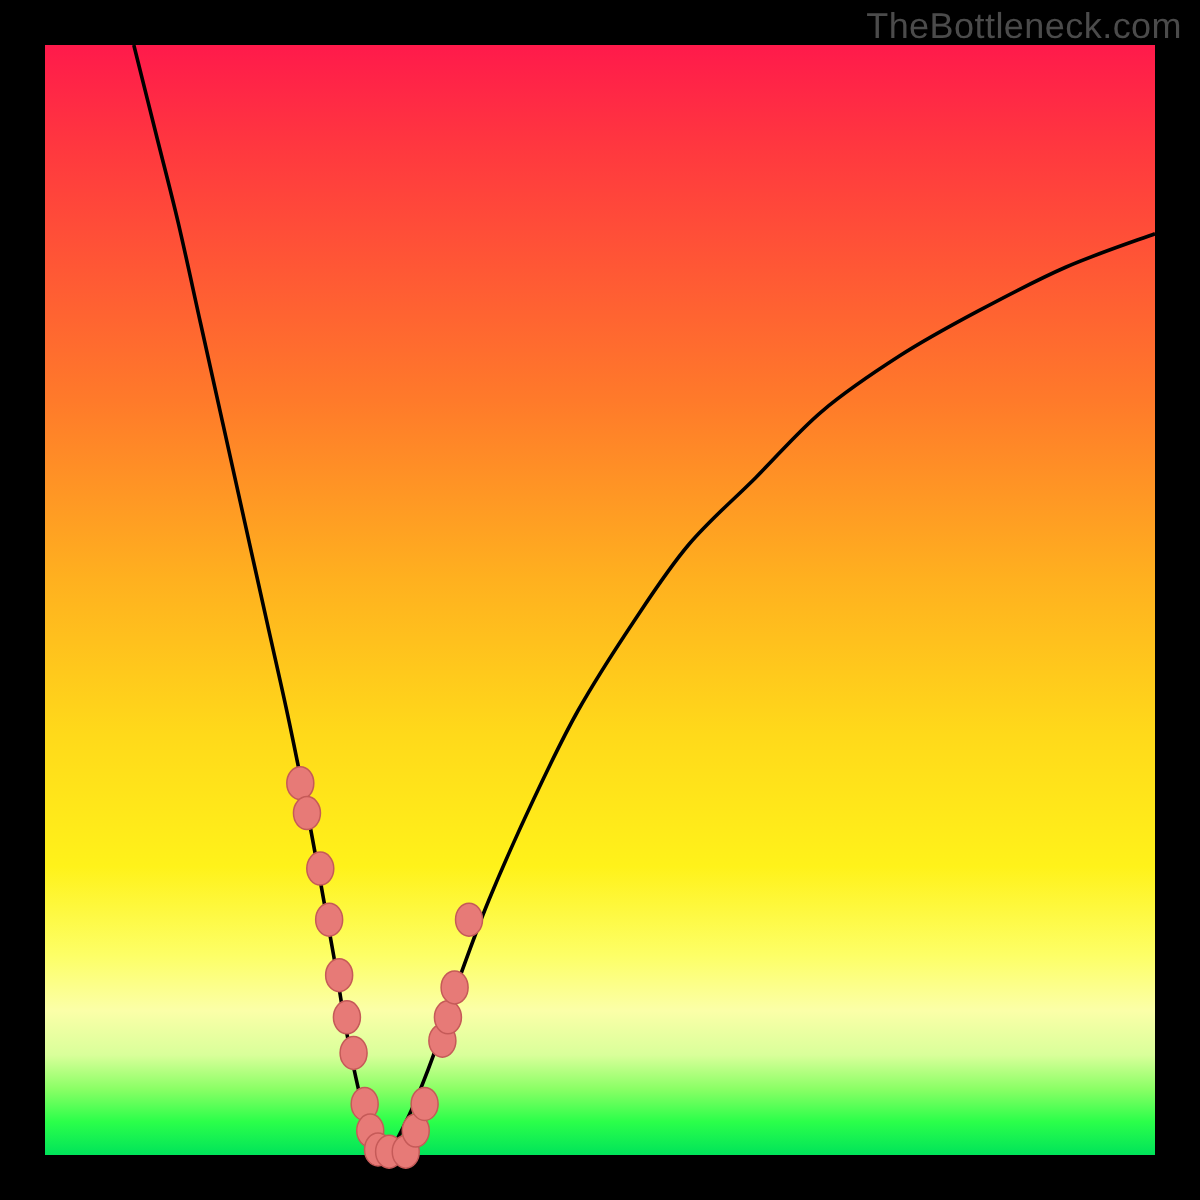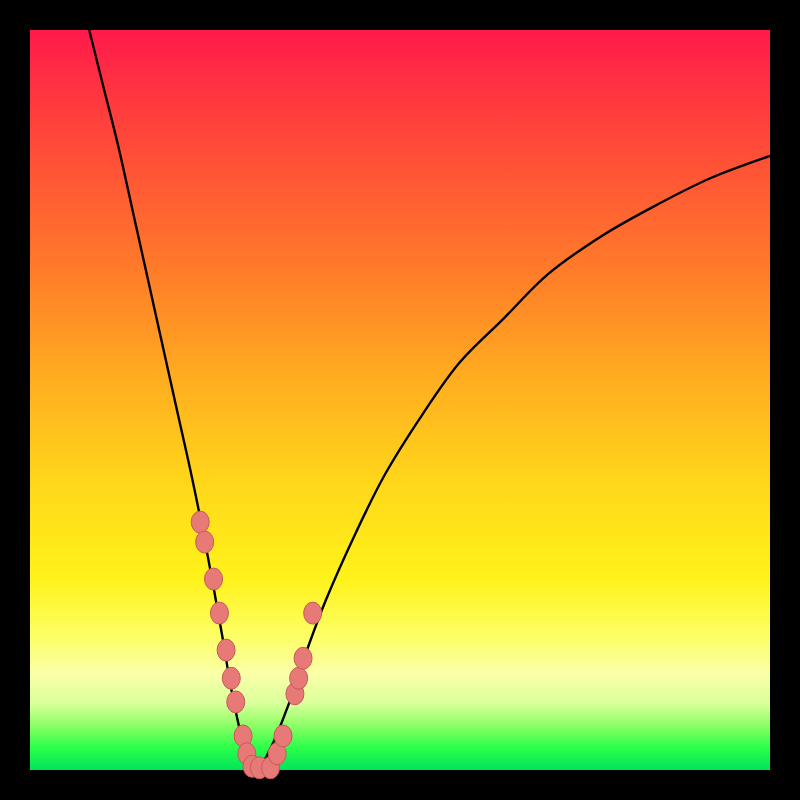"TheBottleneck.com" div.watermark { html: none -> <div>TheBottleneck.com</div> }
